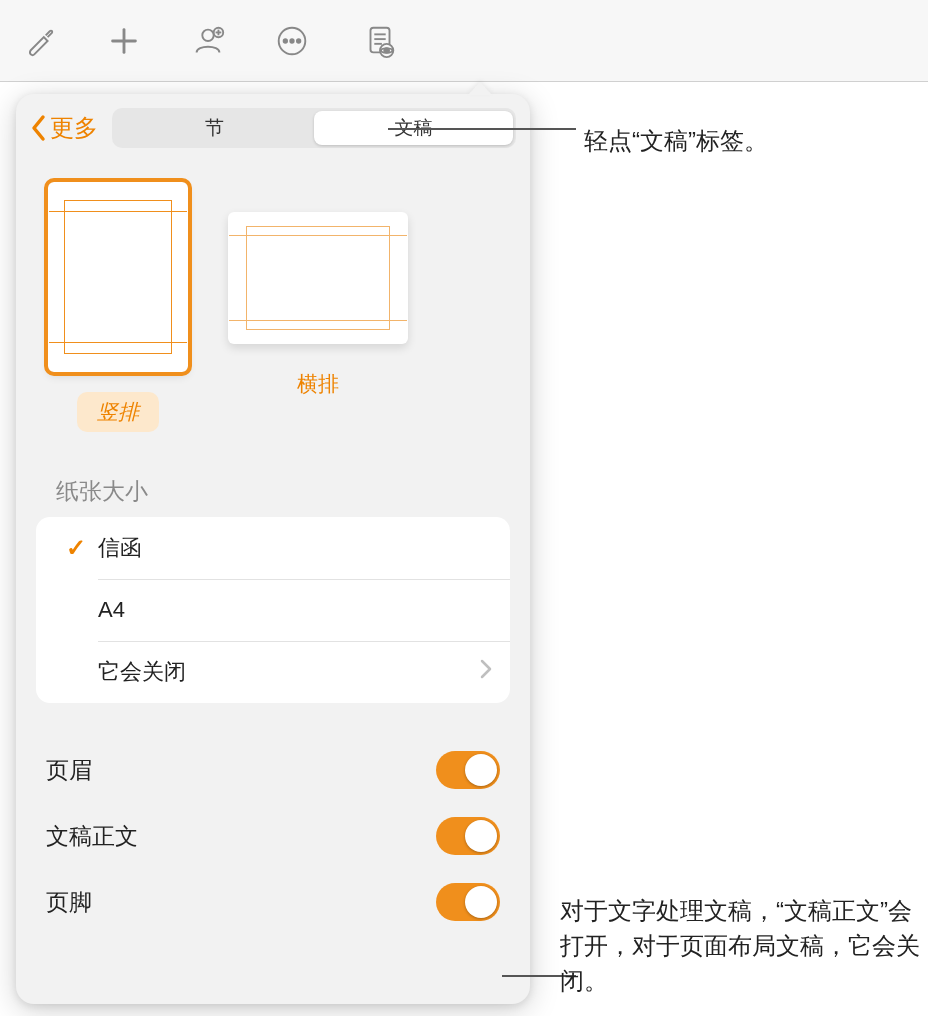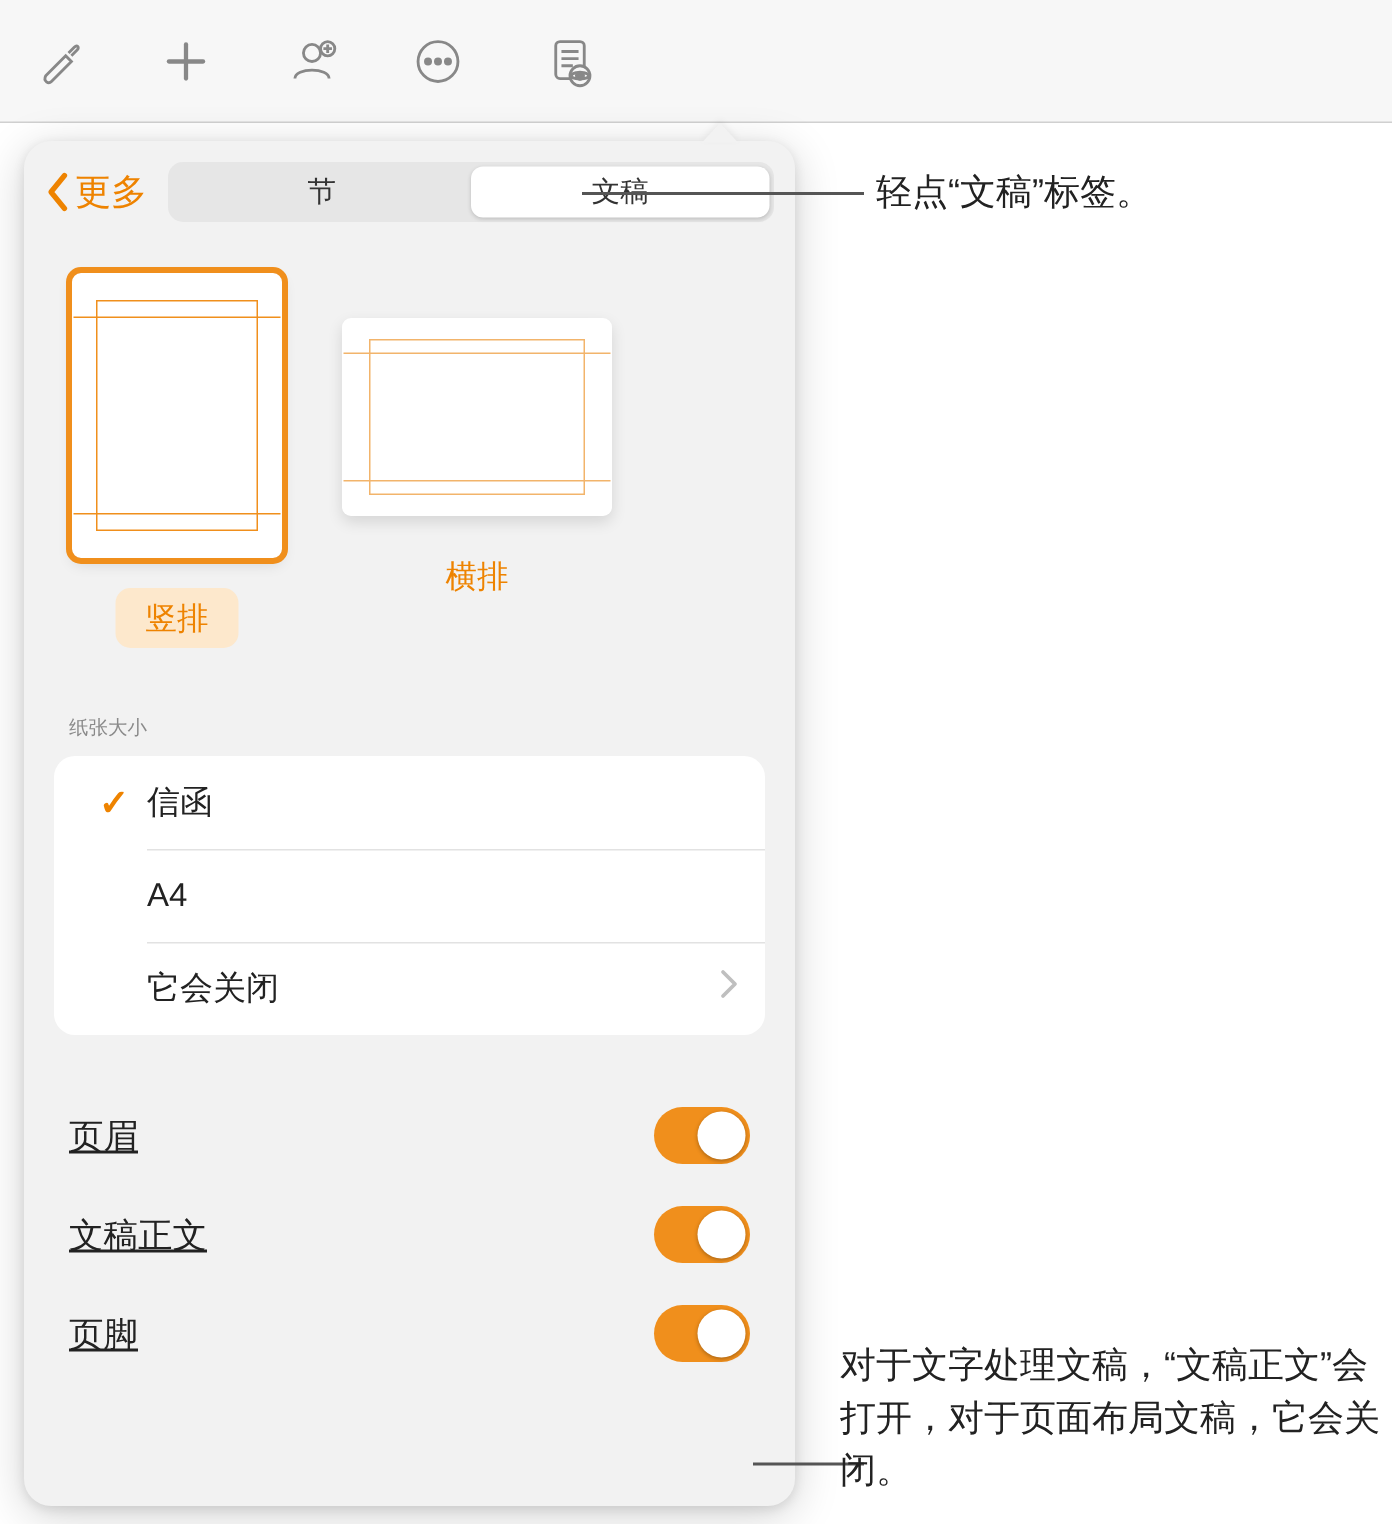"轻点“文稿”标签。" .callout.c1 { top: 112px -> 124px }
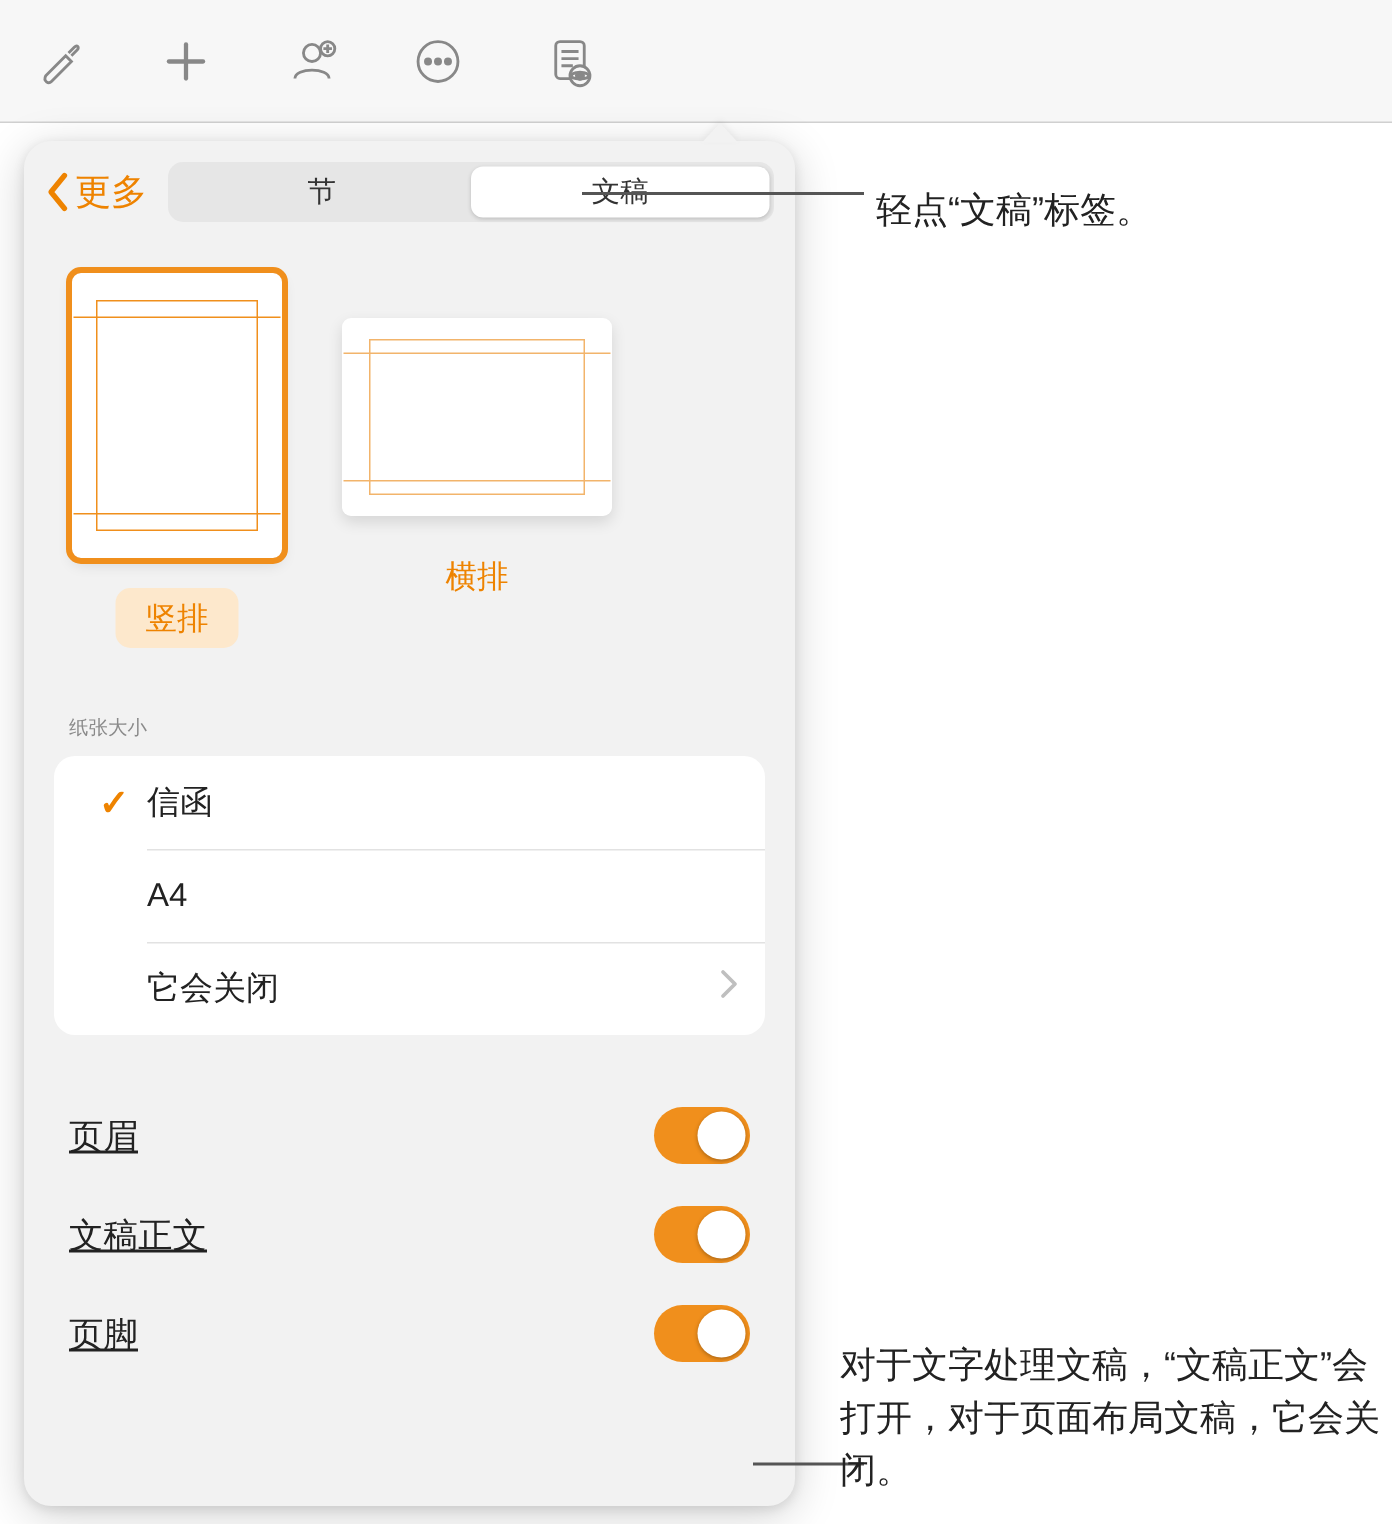"竖排" .orient-label.selected { font-style: none -> italic }
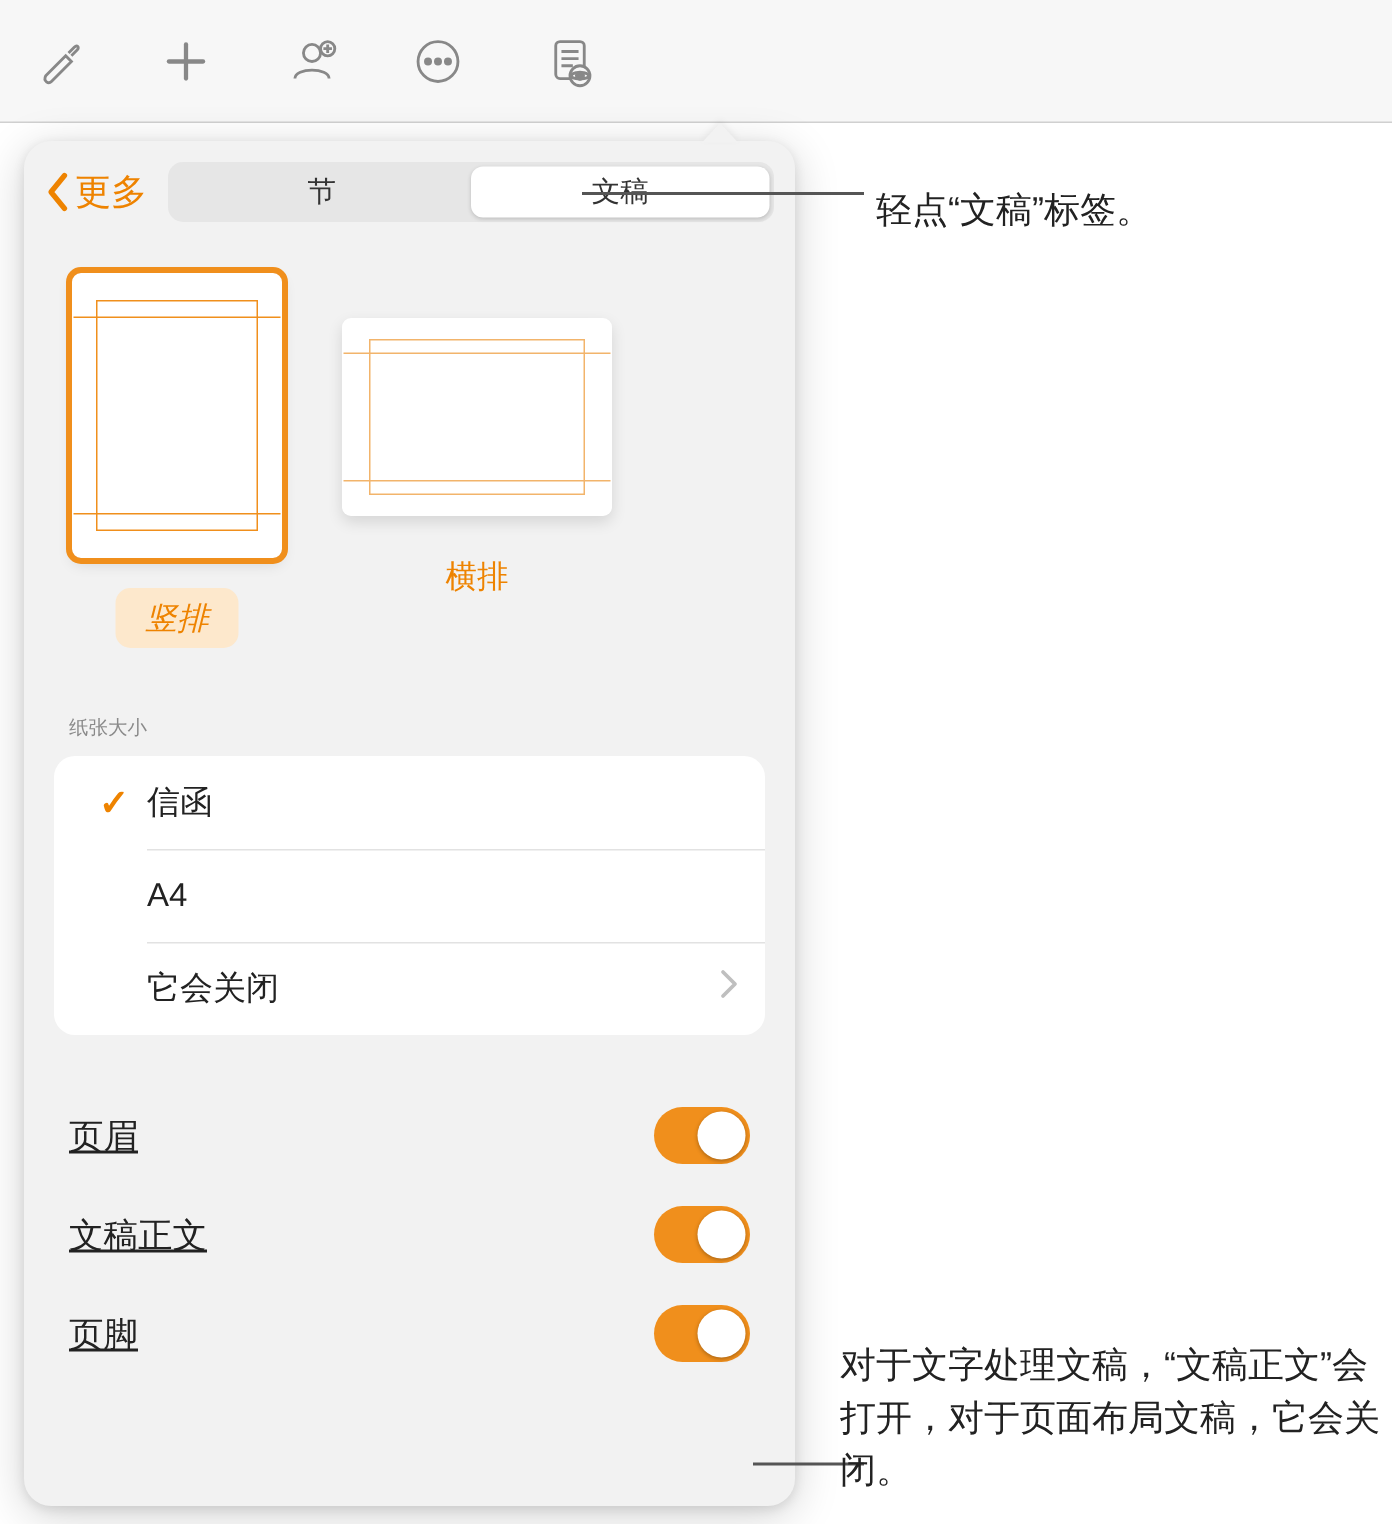"纸张大小" .section-label { font-size: 13px -> 23px; padding: 36px 30px 10px 30px -> 36px 30px 10px 40px }
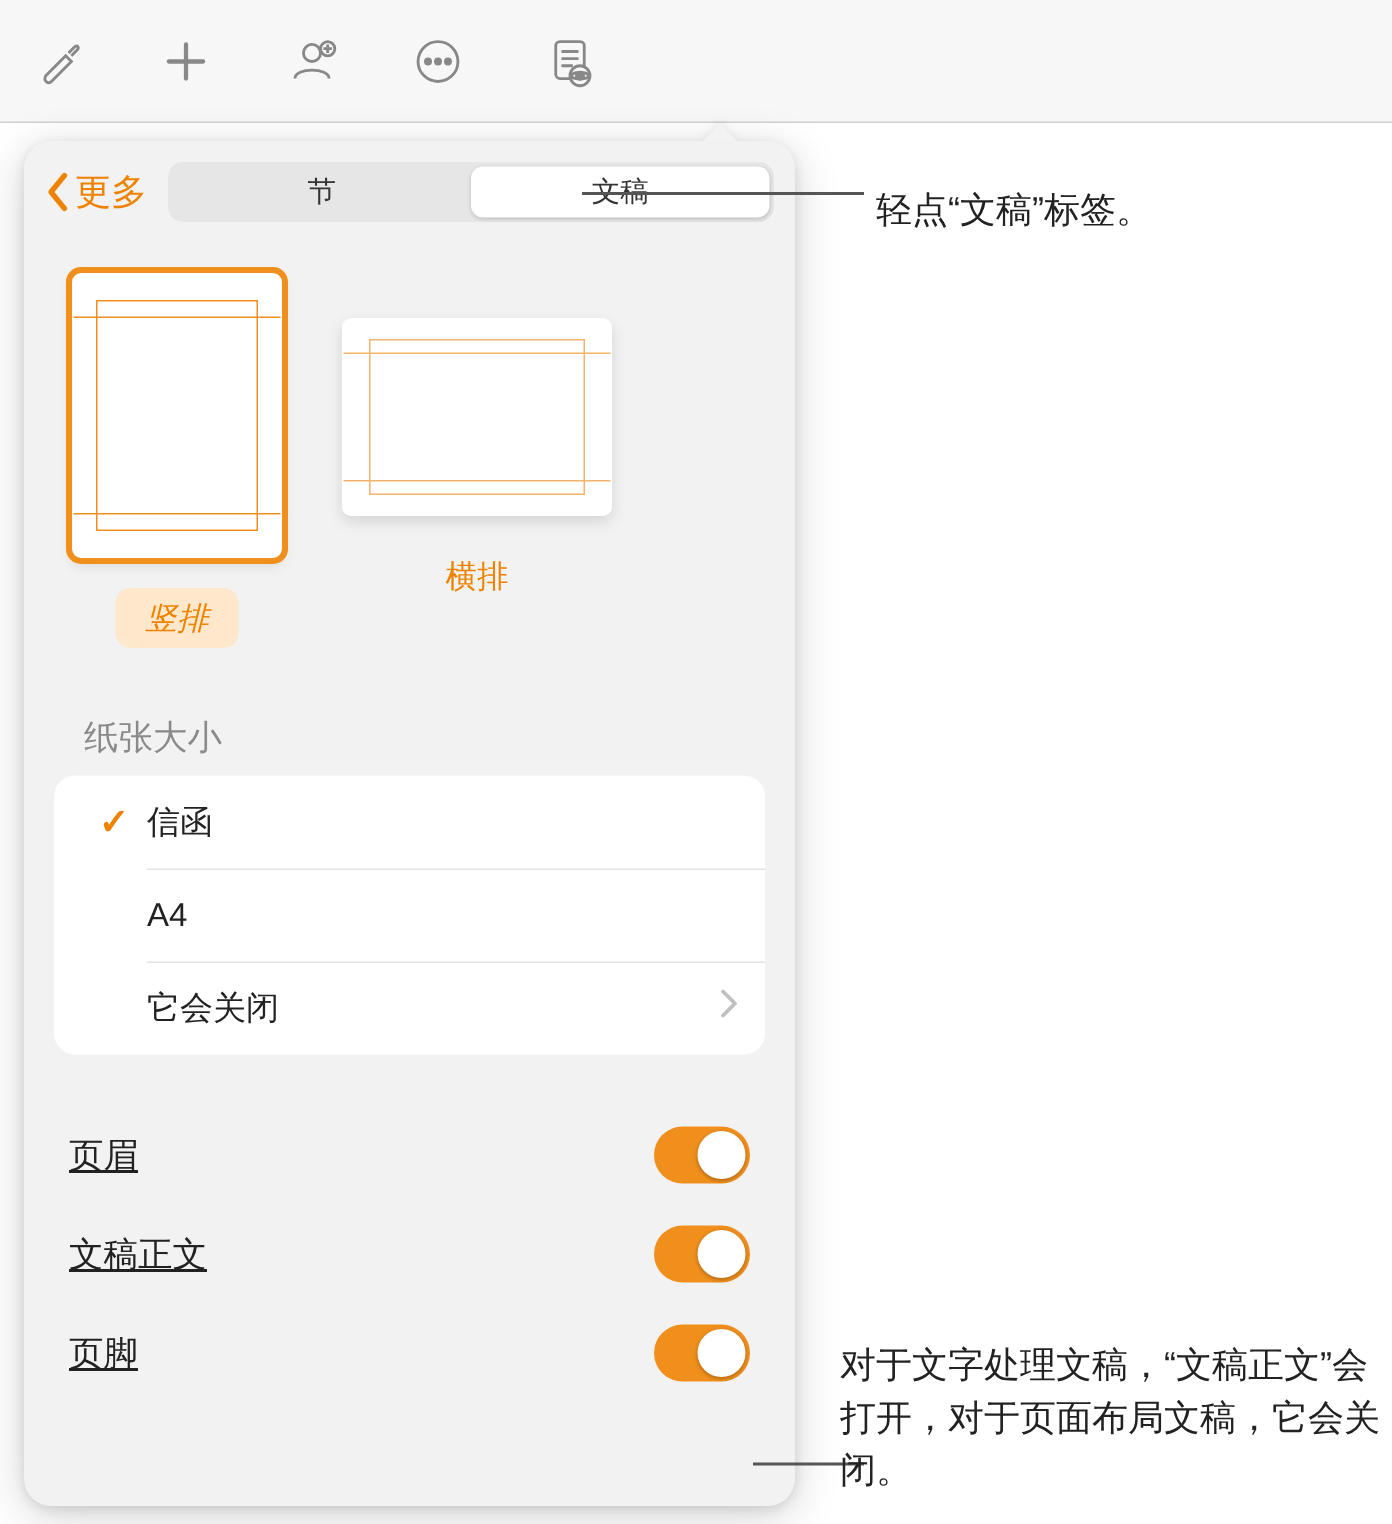"页眉" .toggle-row { text-decoration: underline -> none }
